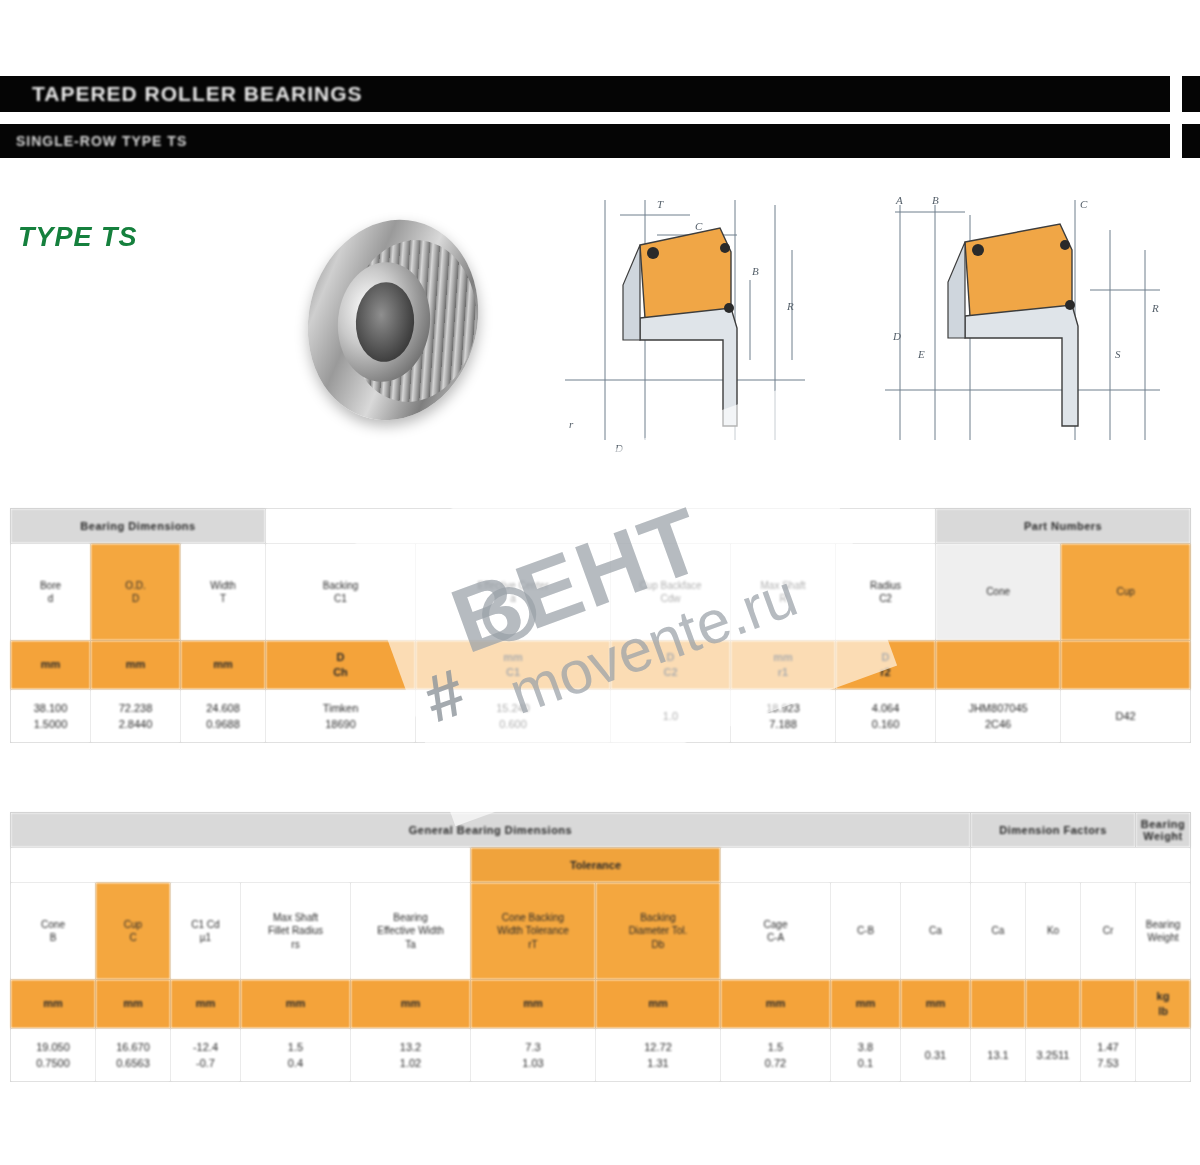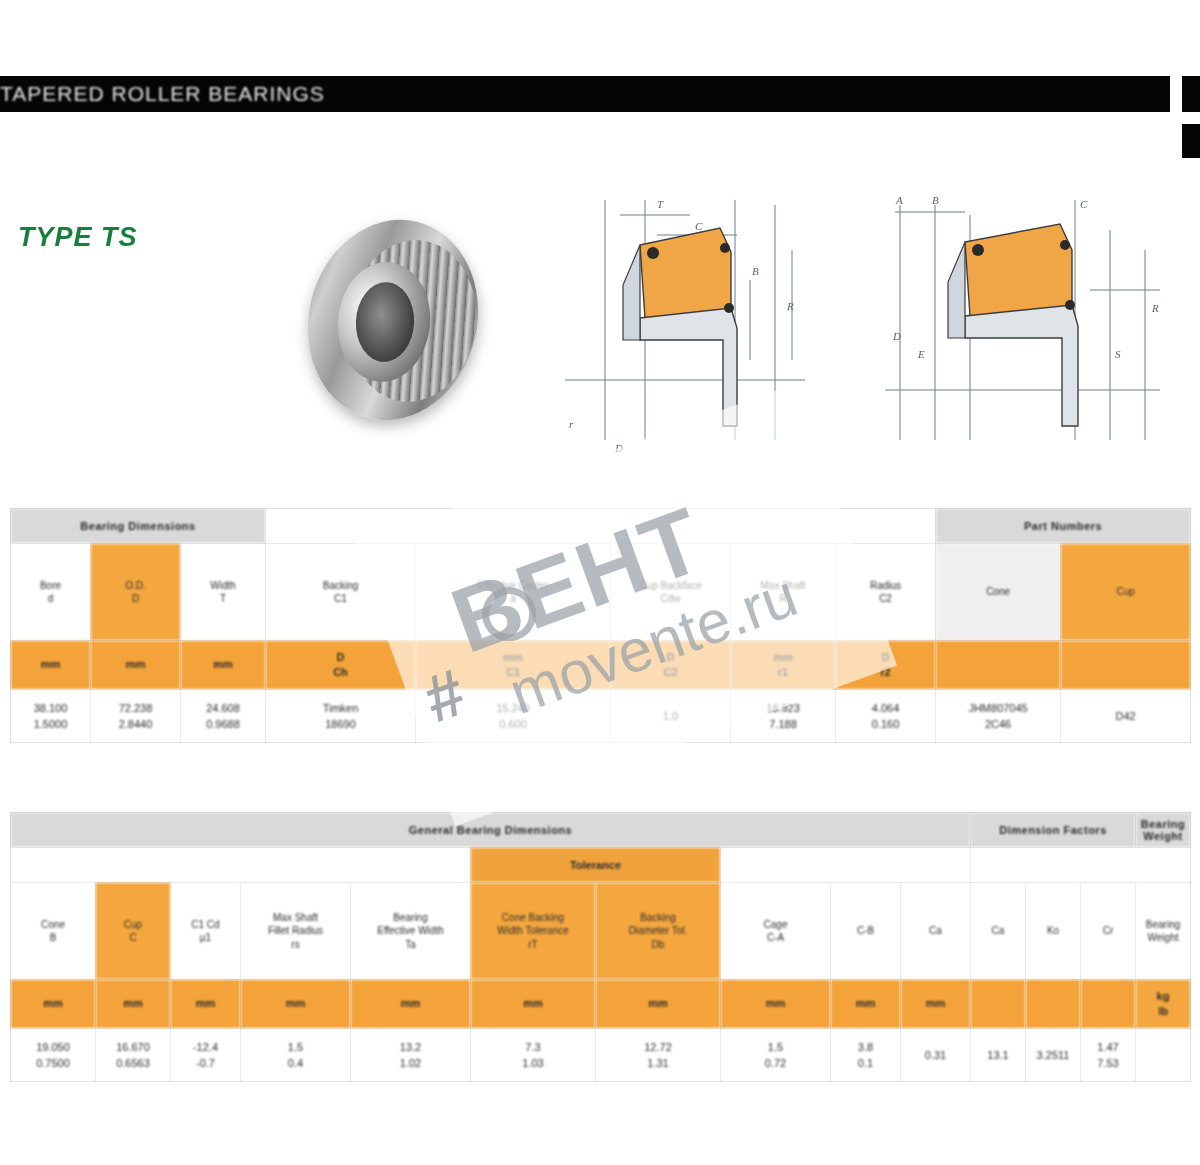"TAPERED ROLLER BEARINGS" .hdr-title { font-weight: normal -> bold; padding-left: 0 -> 32px }
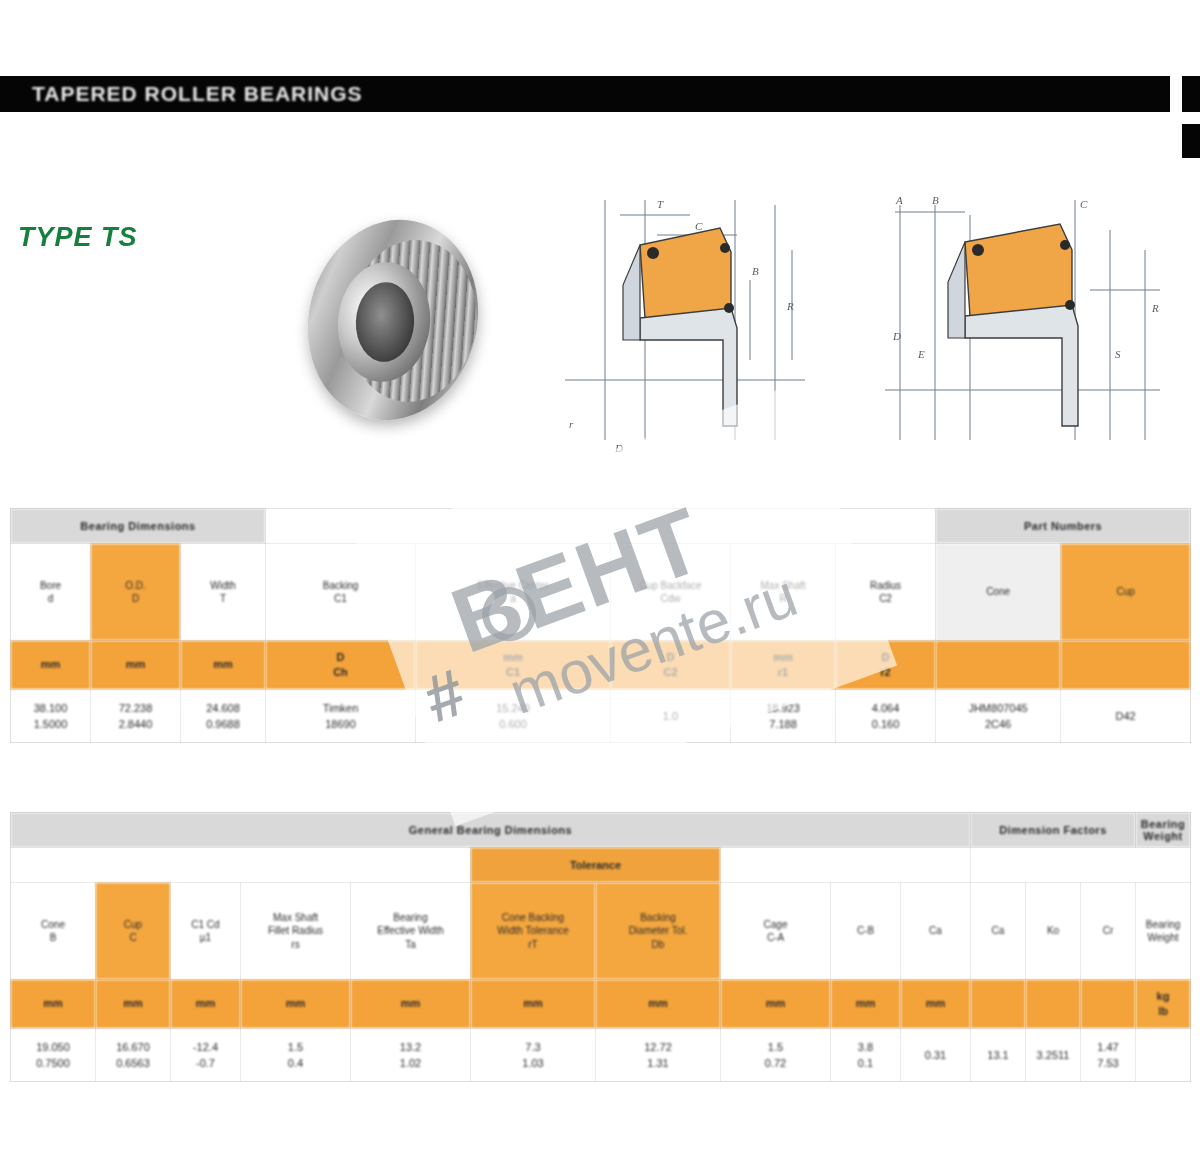"SINGLE-ROW TYPE TS" div.hdr-band { html: none -> <div> <span>SINGLE-ROW TYPE TS</span> </div> }
